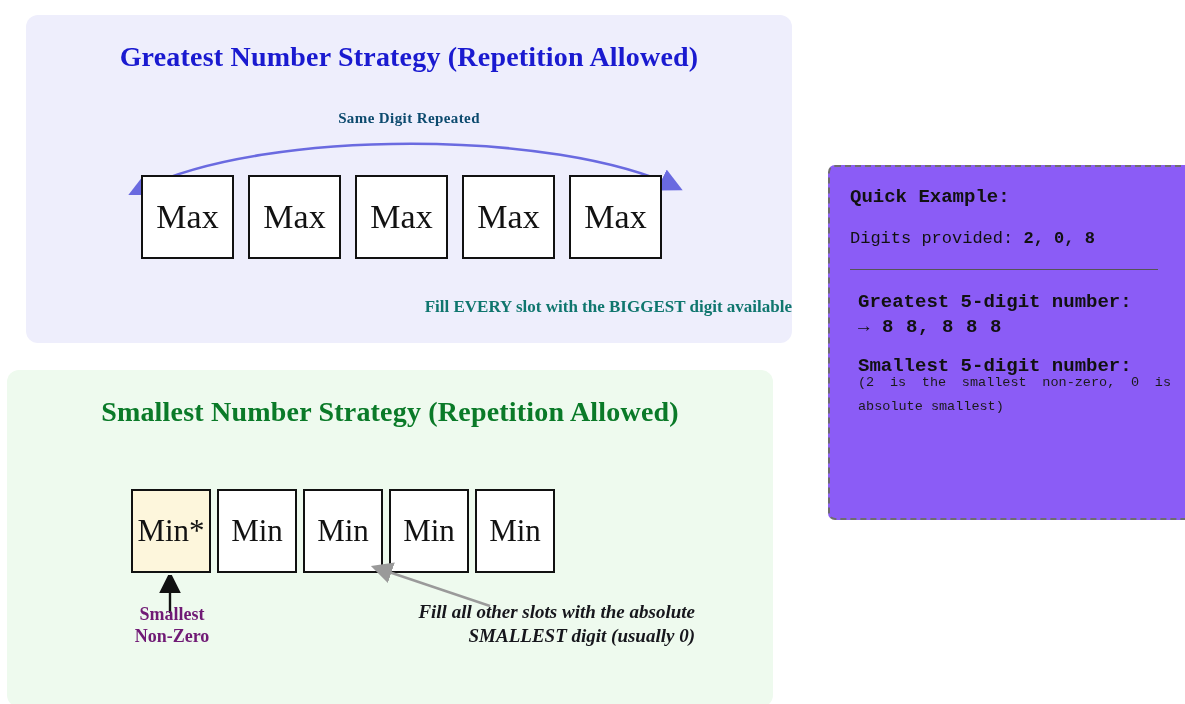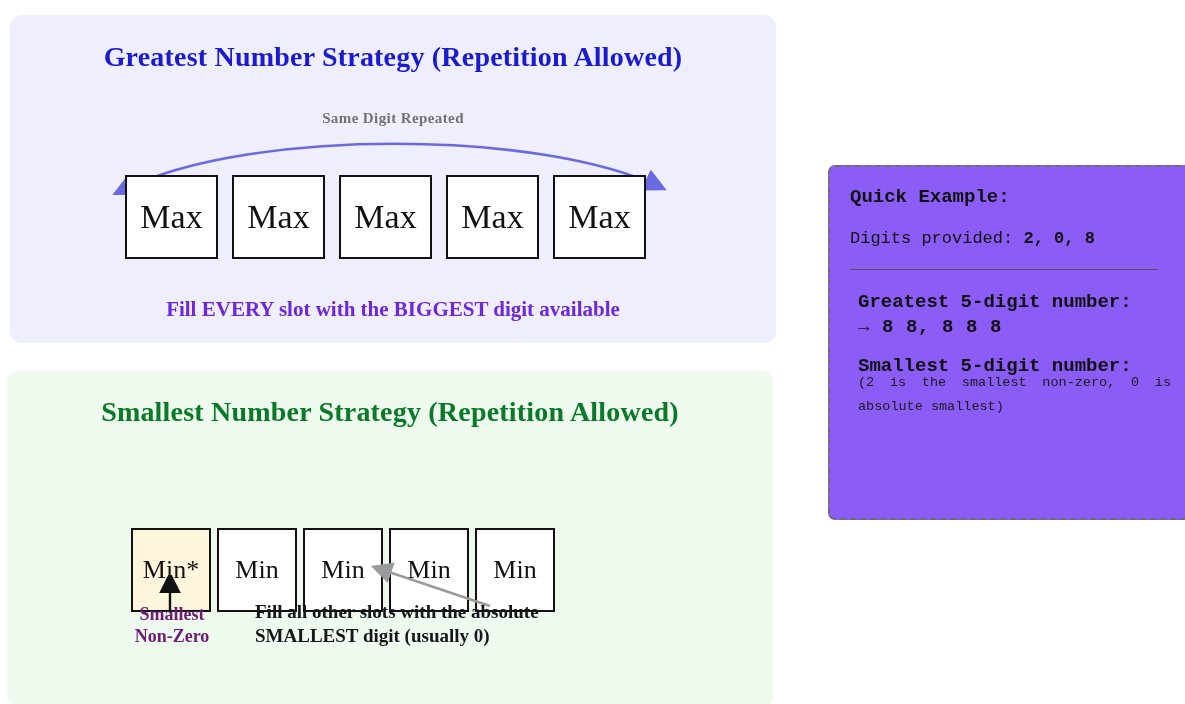"Greatest Number Strategy (Repetition" #greatest-panel { left: 10px -> 26px }
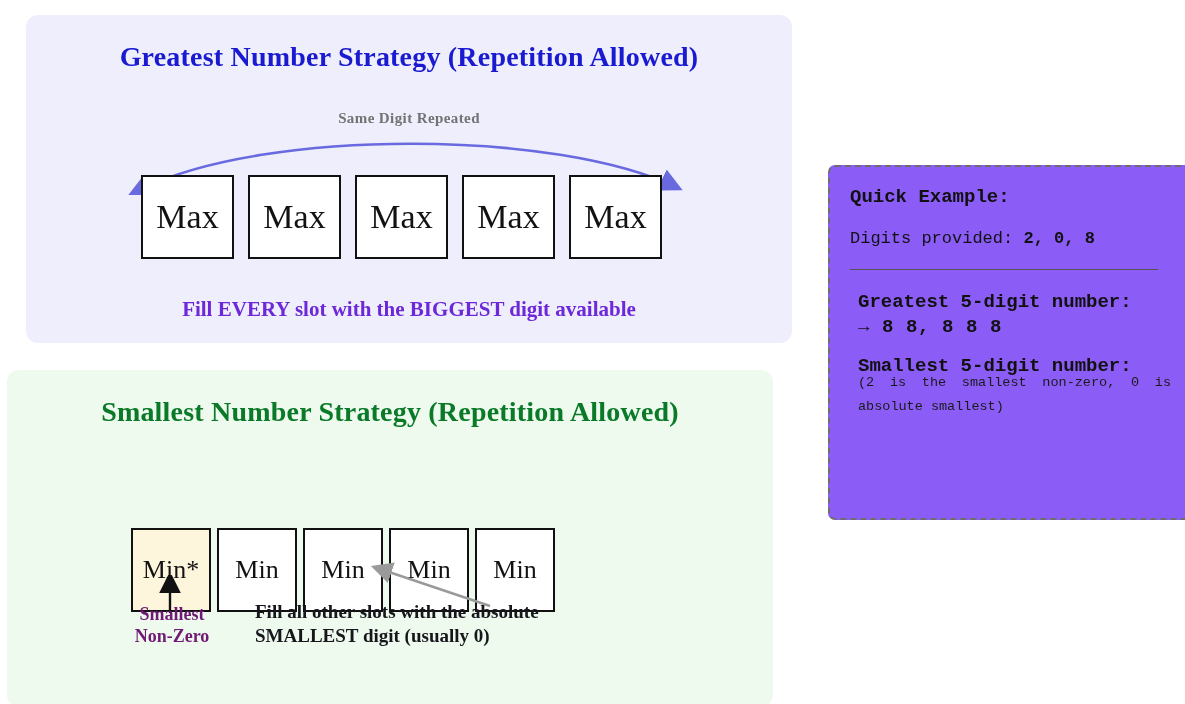"Same Digit Repeated" .arc-caption { color: #737373 -> #0c4a6e }
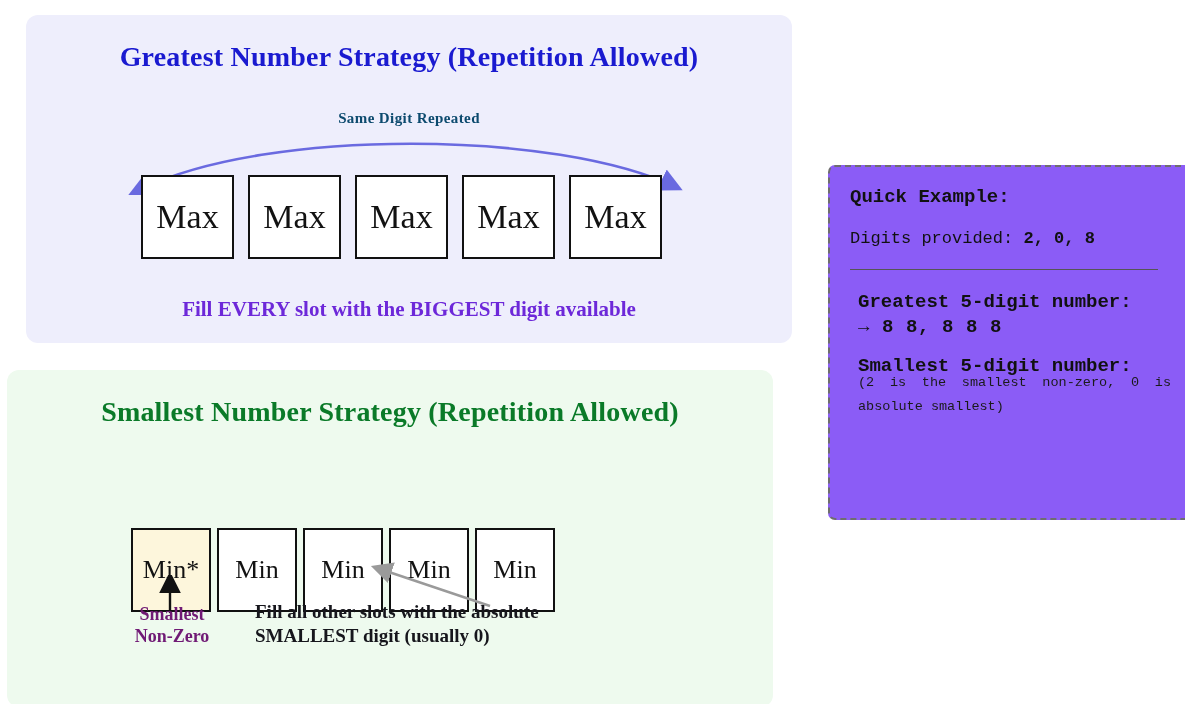"Fill EVERY slot with the" .panel-footnote { color: #6d28d9 -> #0f766e; font-size: 21px -> 17px; text-align: center -> right }
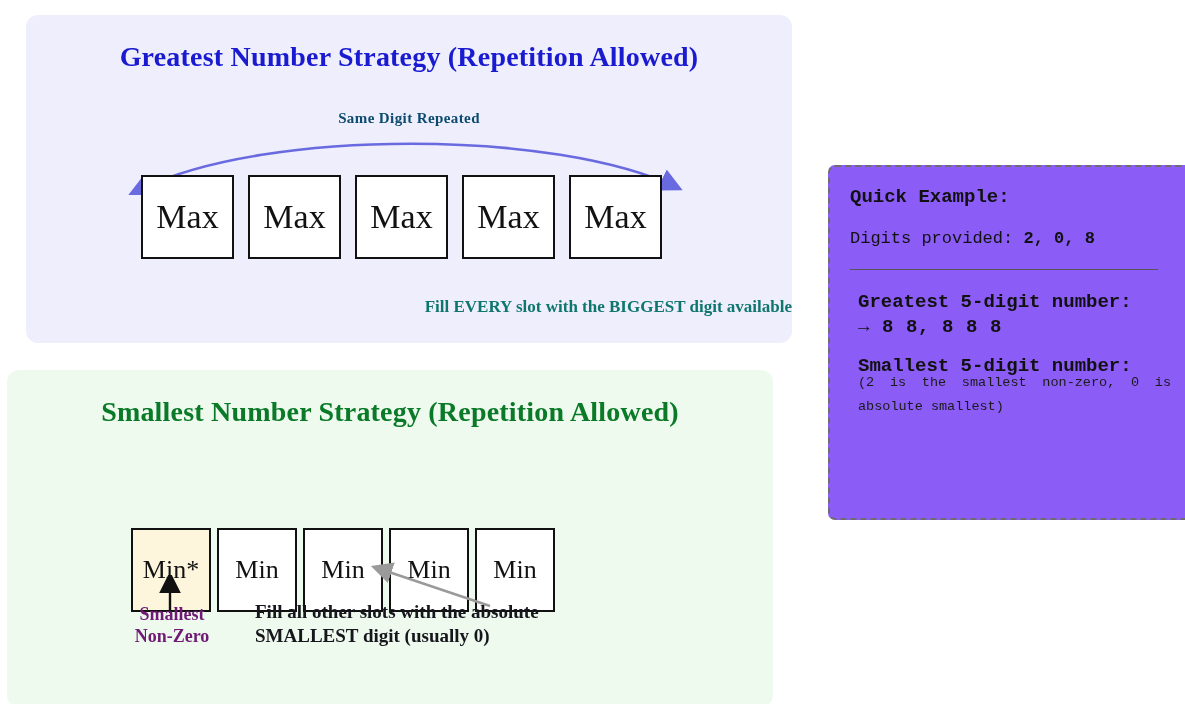"Min*" #min-row .slot { font-size: 26px -> 31px; margin-top: 39px -> none }
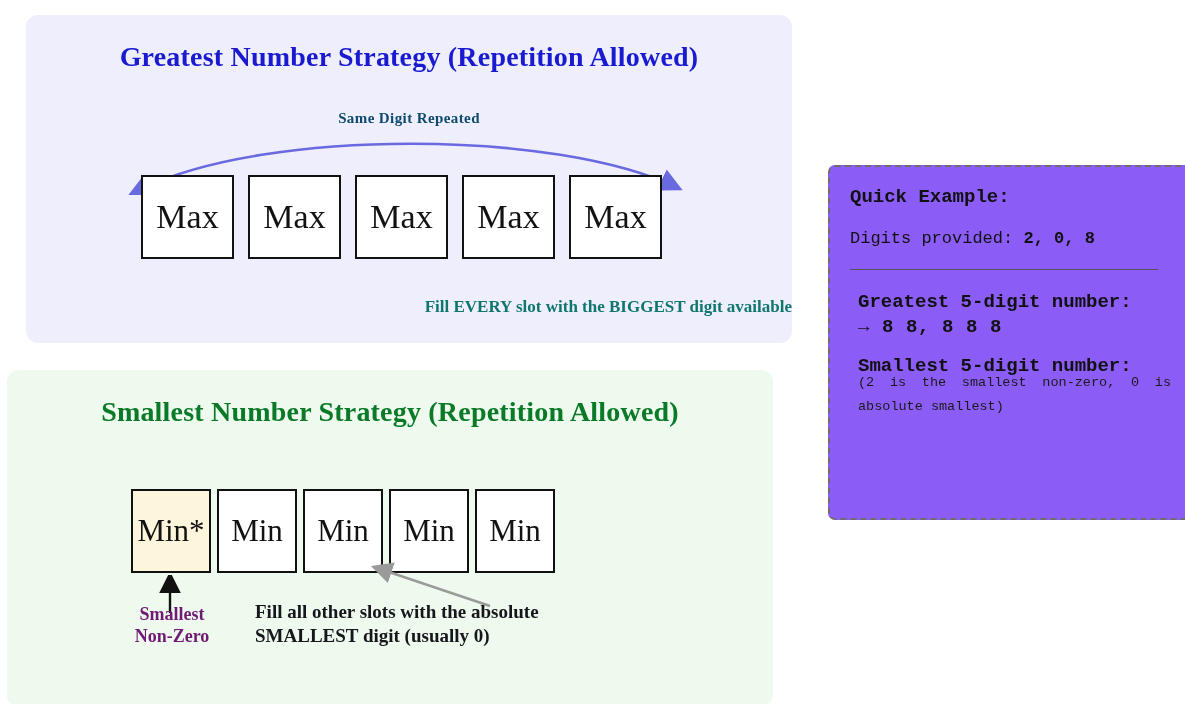"Fill all other slots with" #fill-other-label { font-style: none -> italic; text-align: left -> right }
